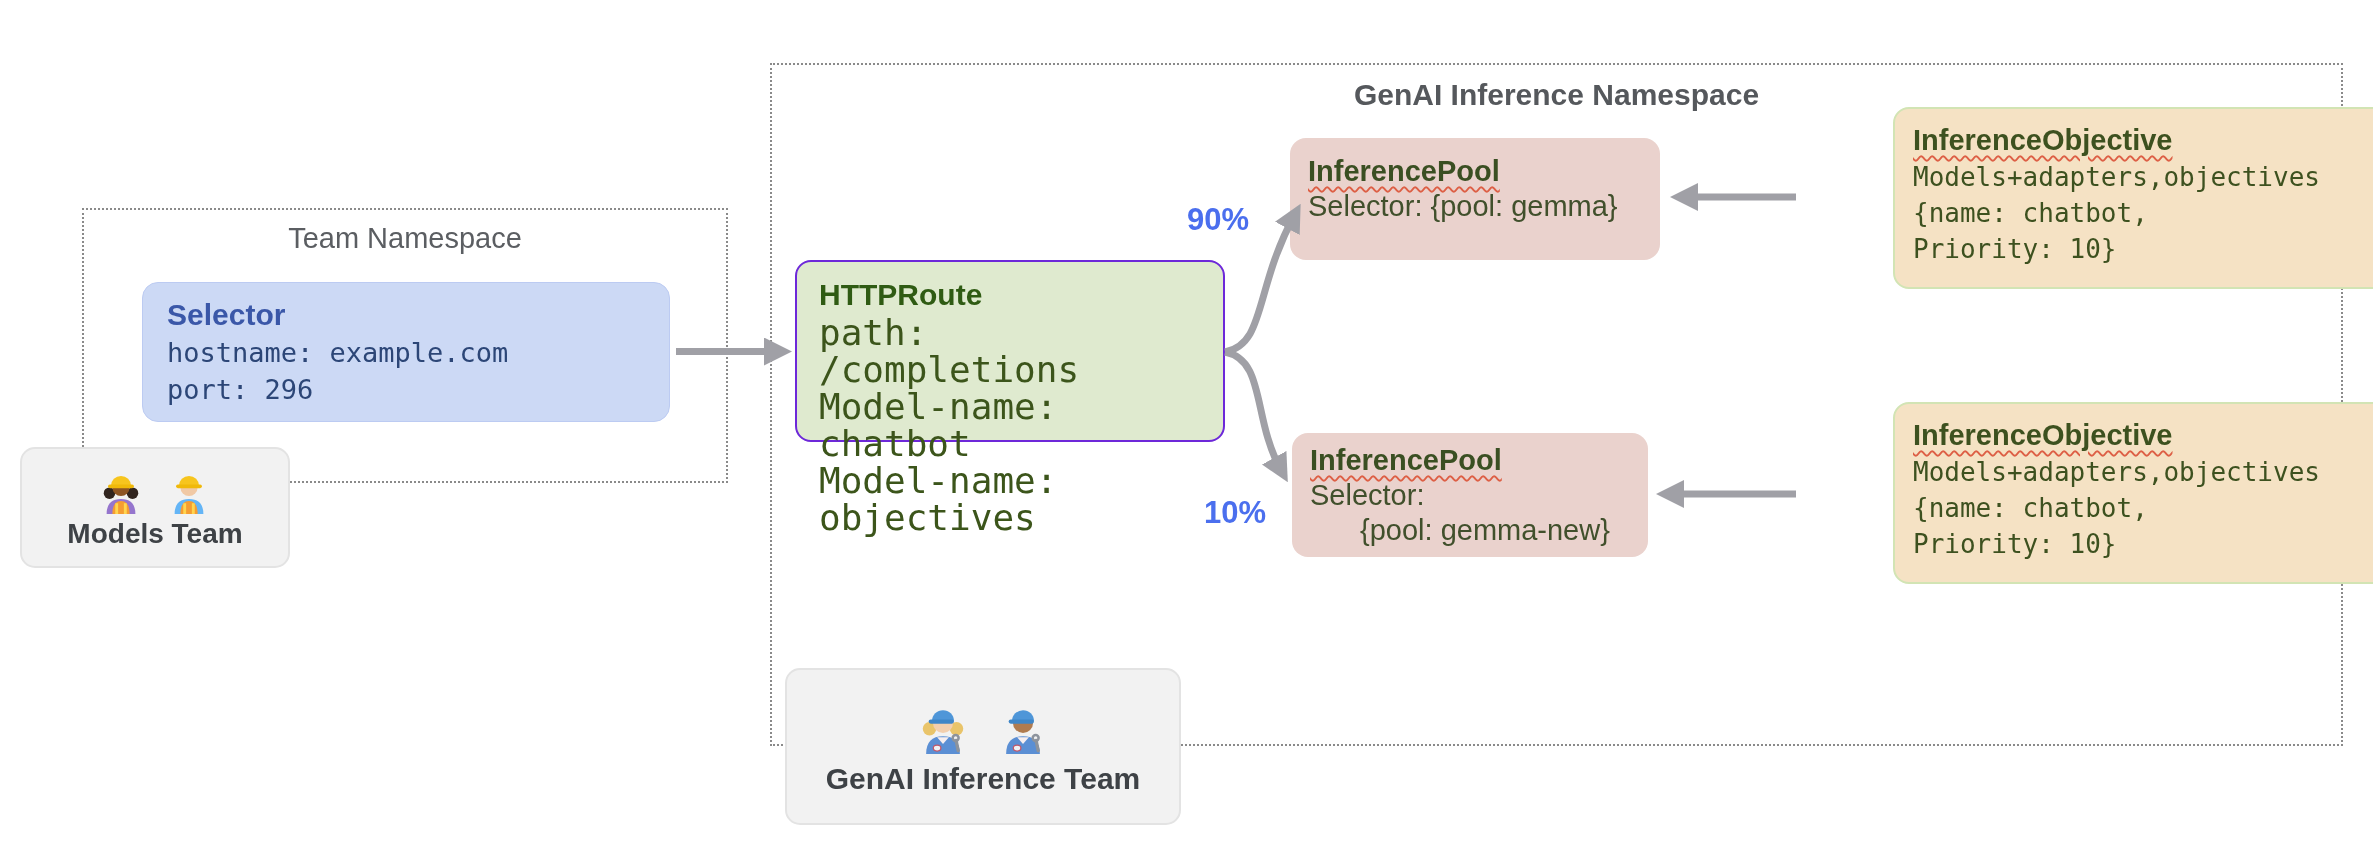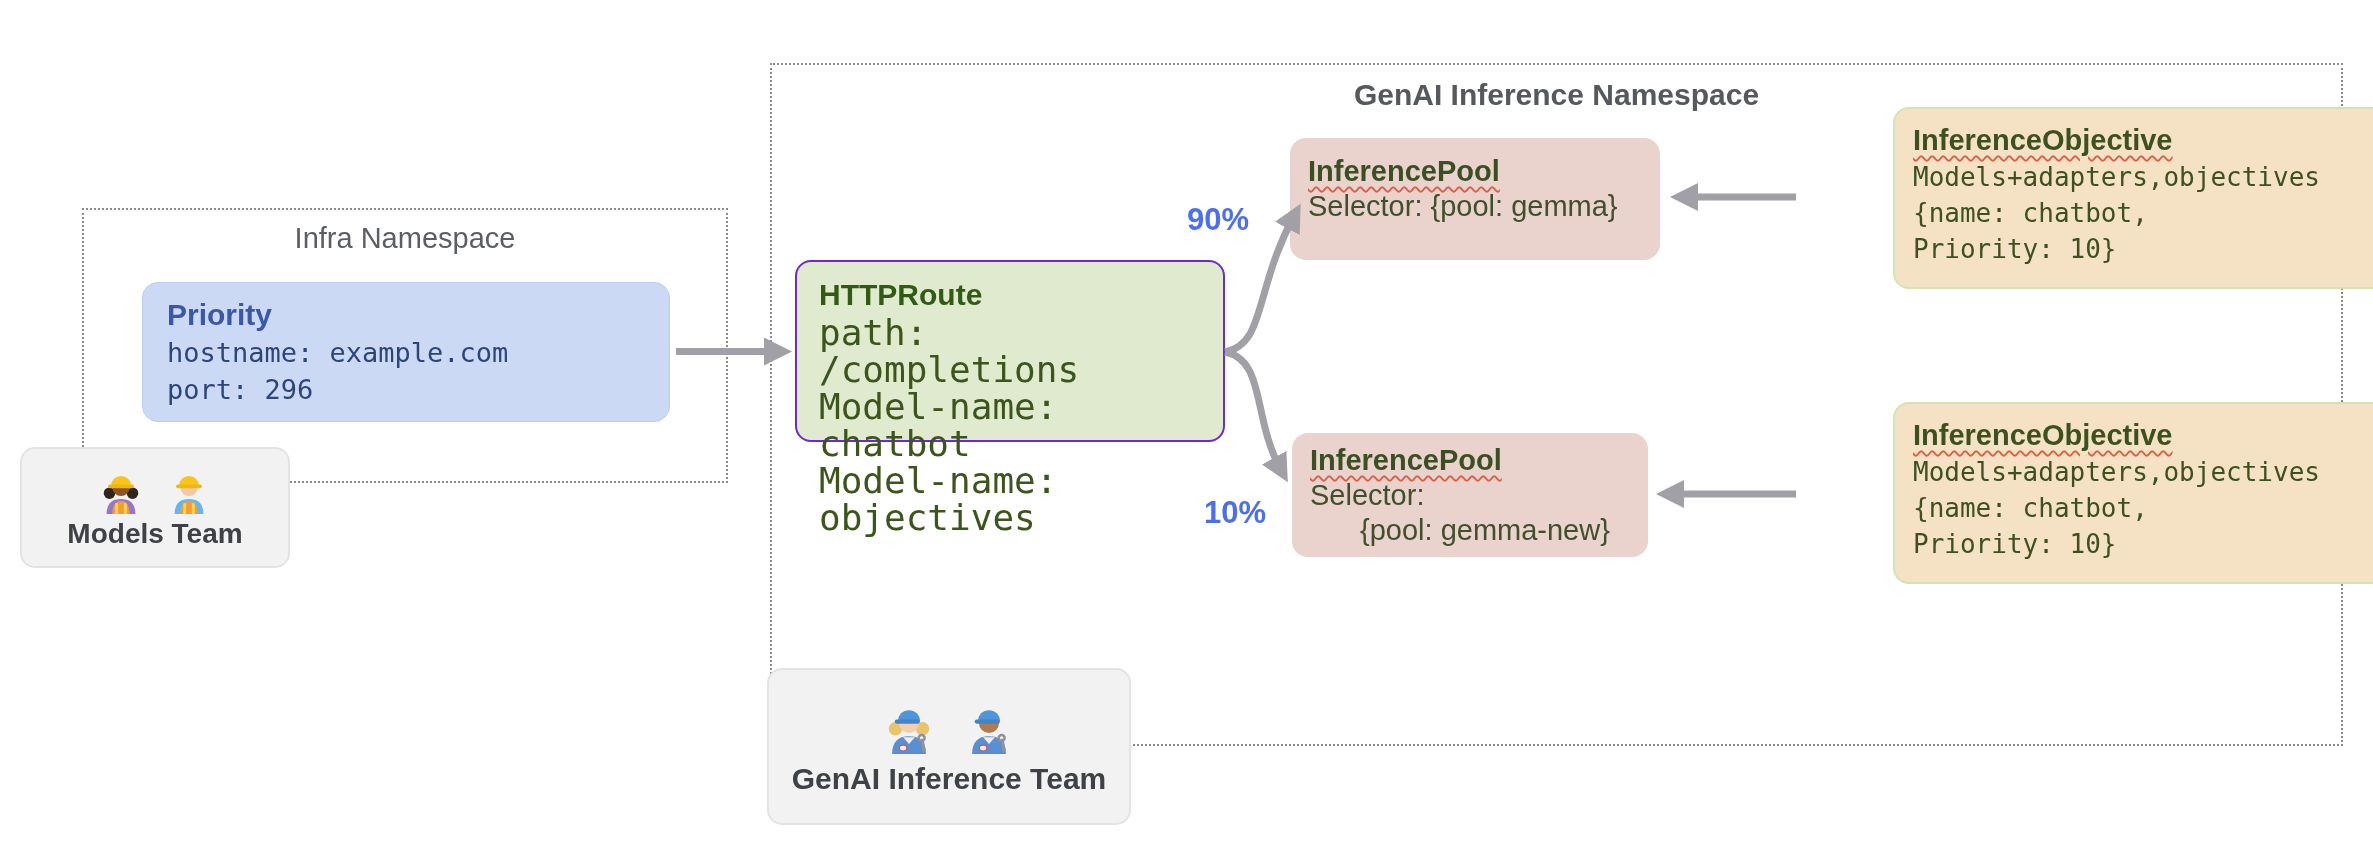"Infra Namespace" div.ns-title { text: Infra -> Team }
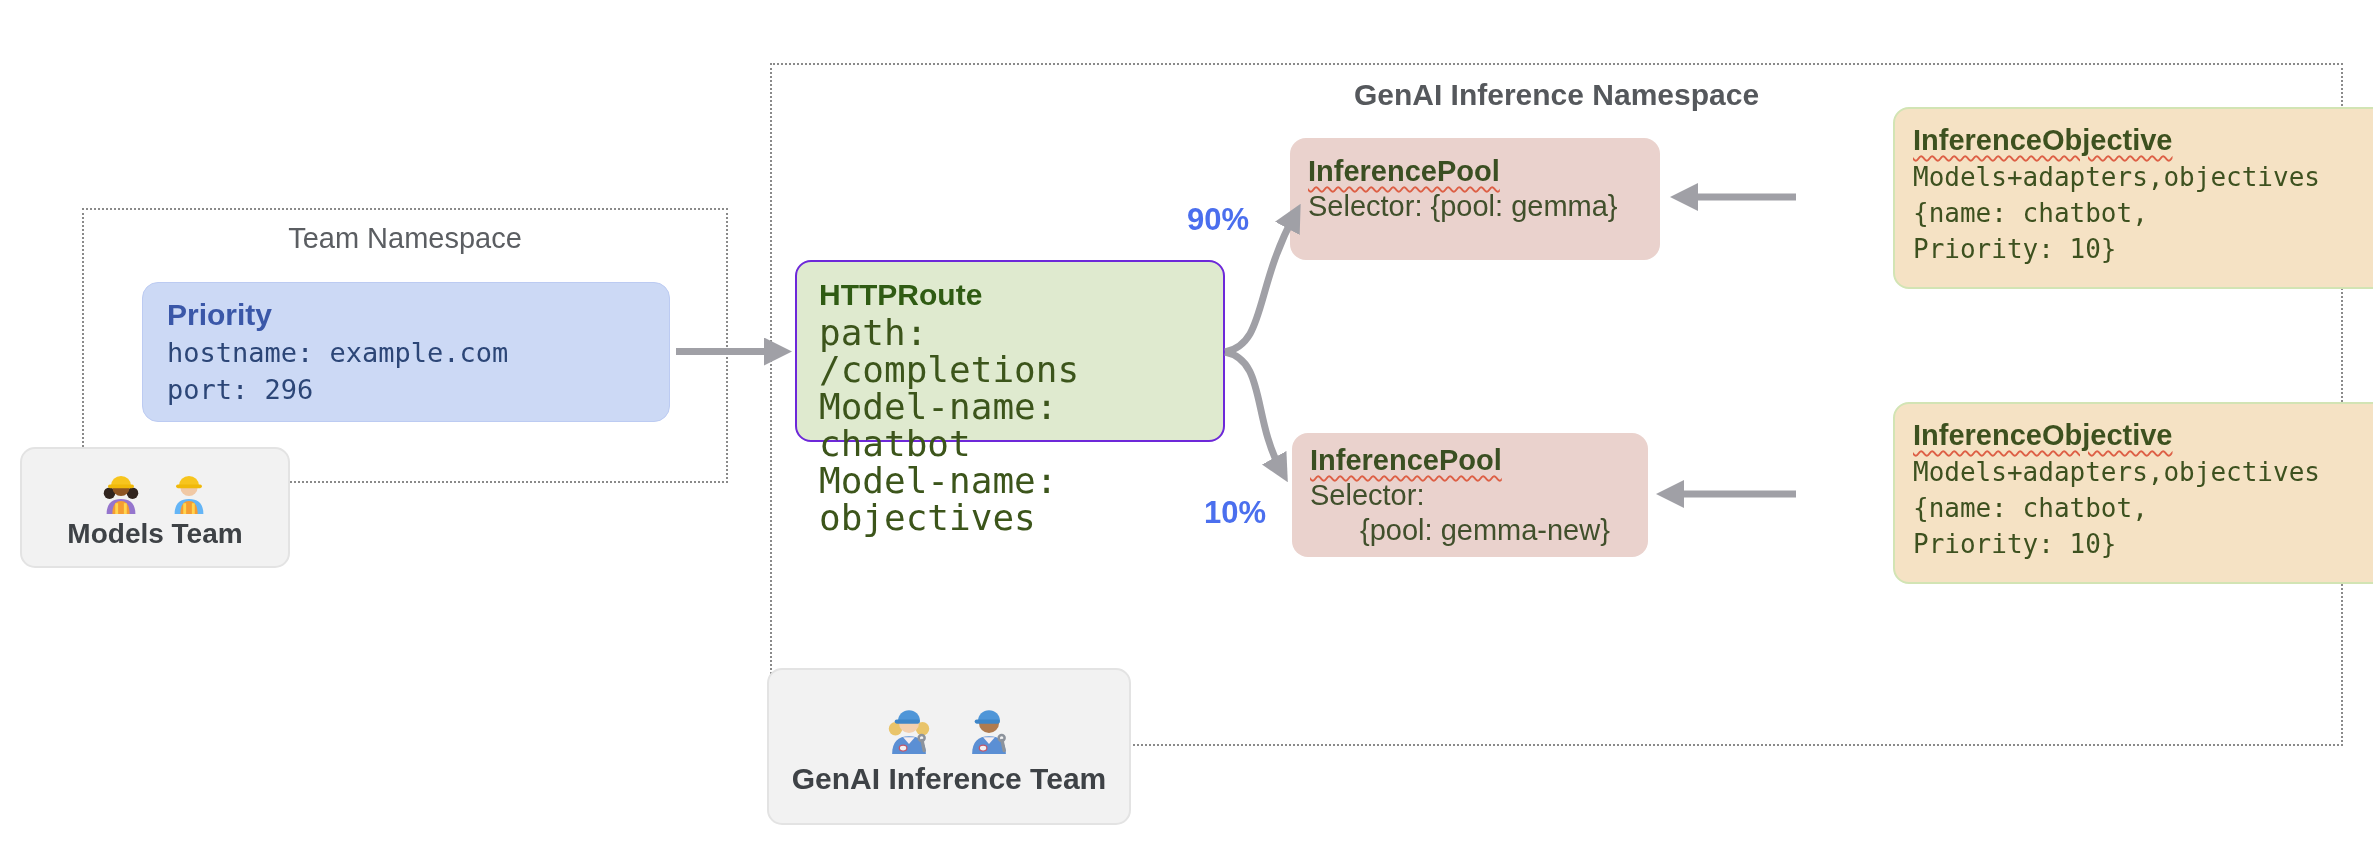"Priority" span.title { text: Priority -> Selector }
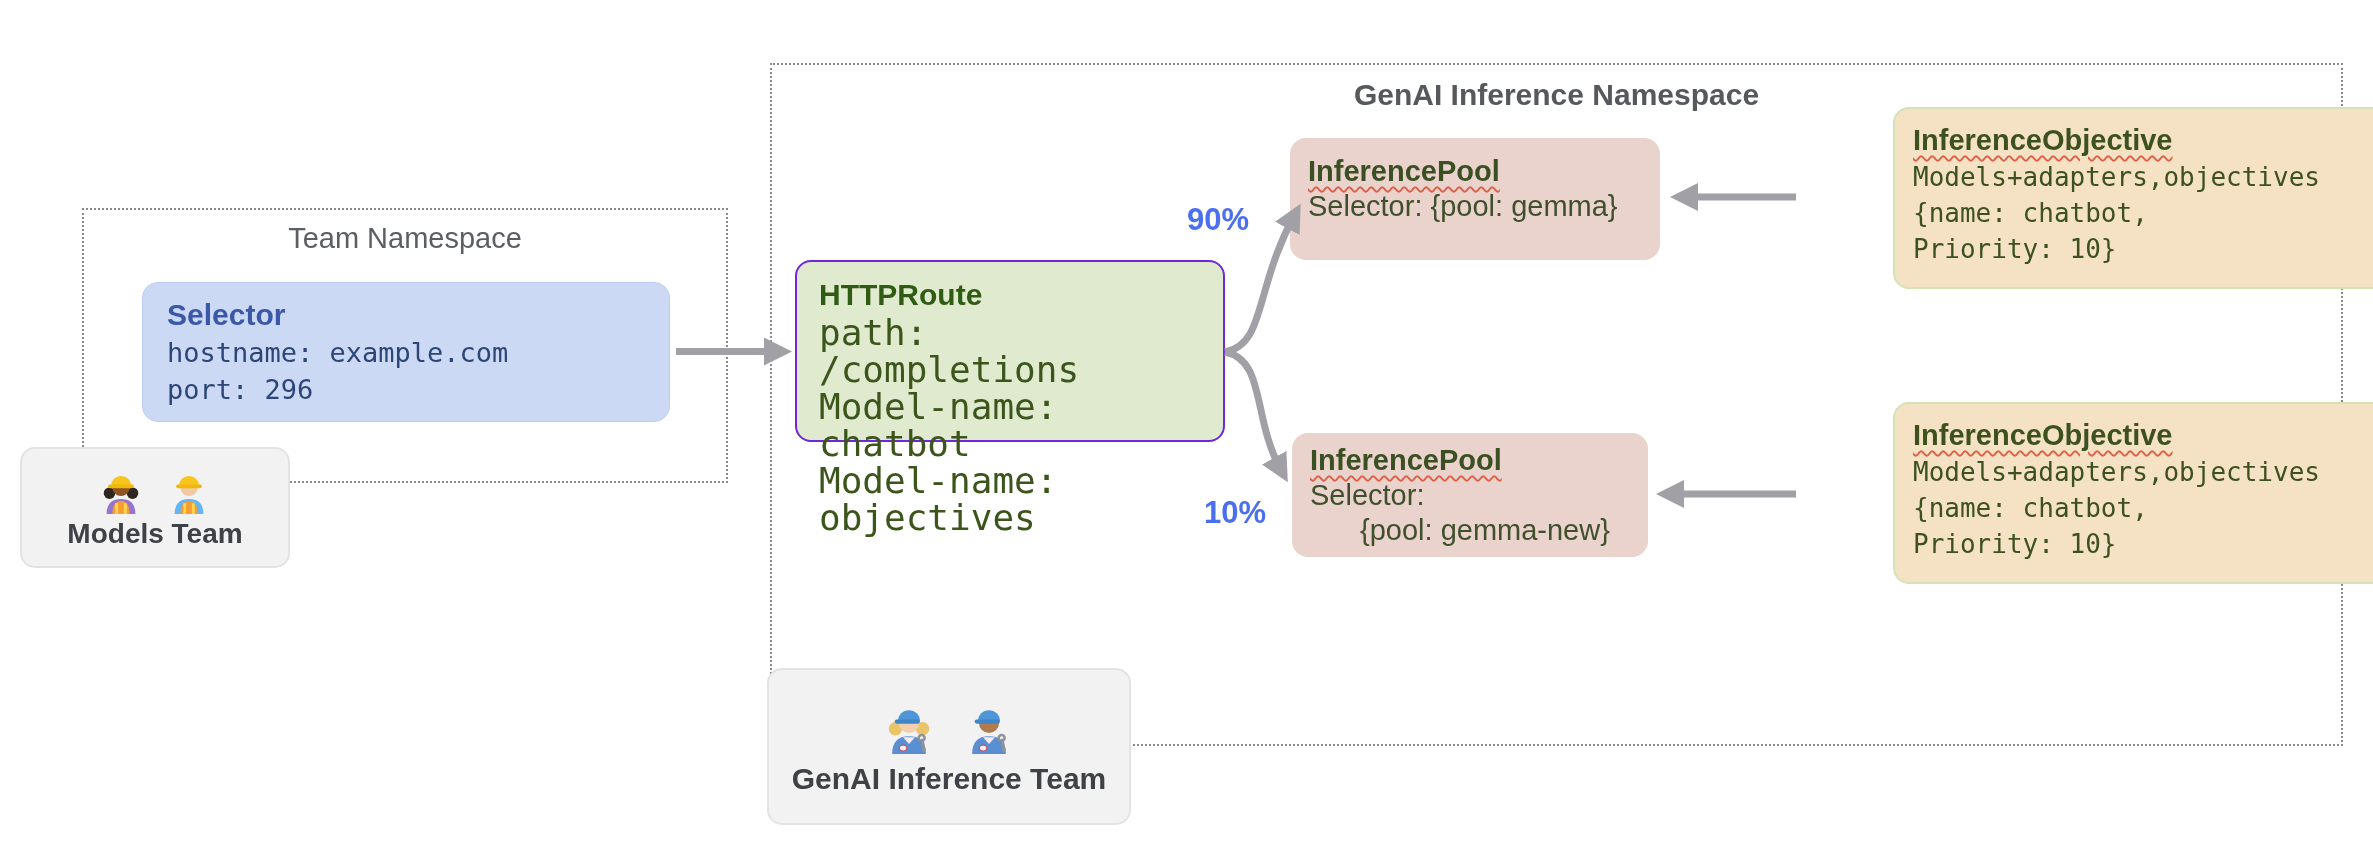"GenAI Inference Team" .team-genai { left: 767px -> 785px; width: 364px -> 396px }
